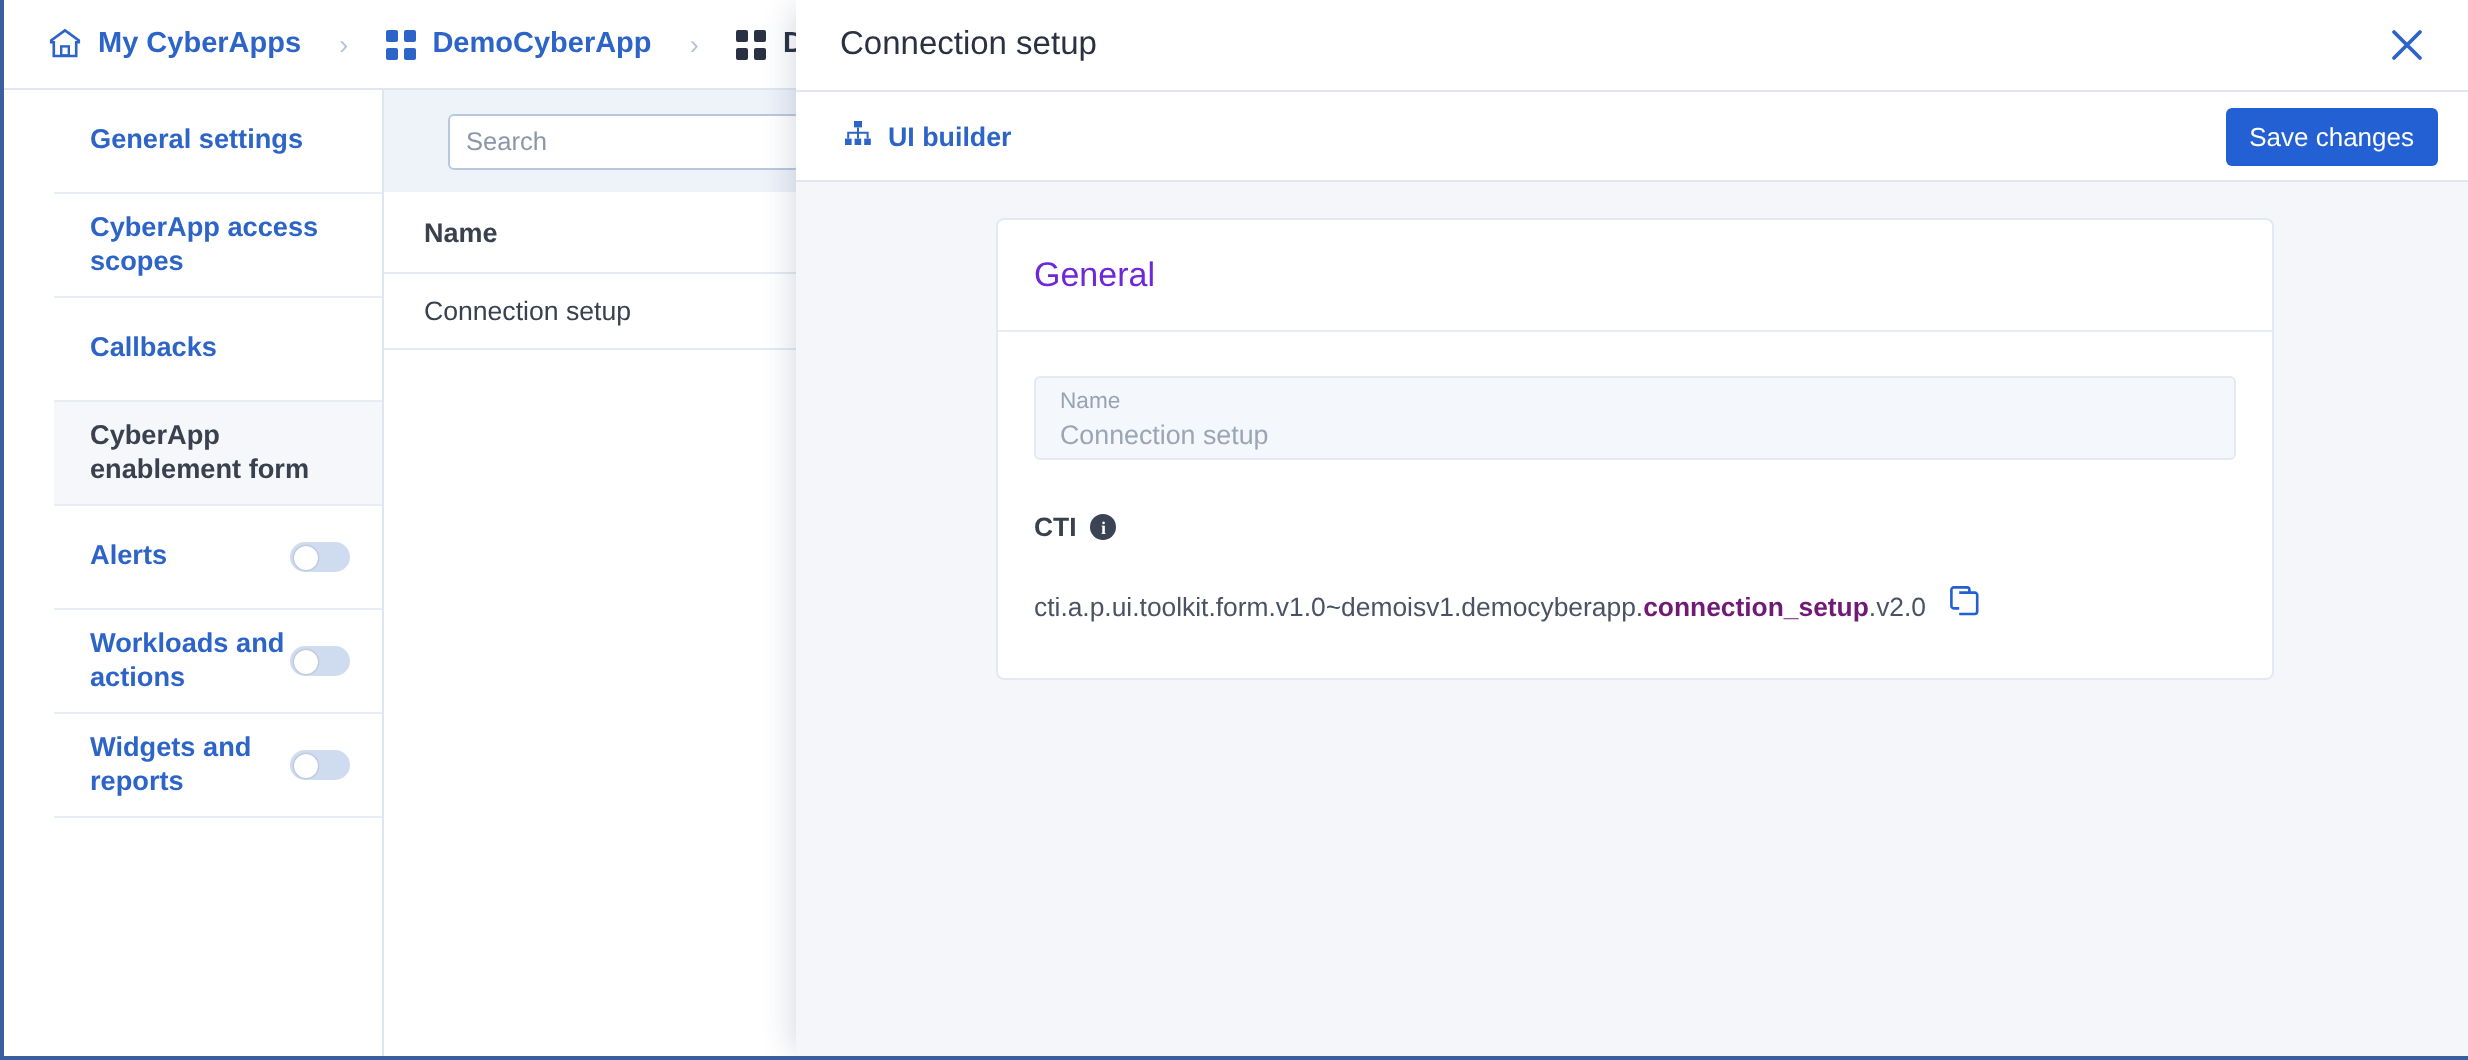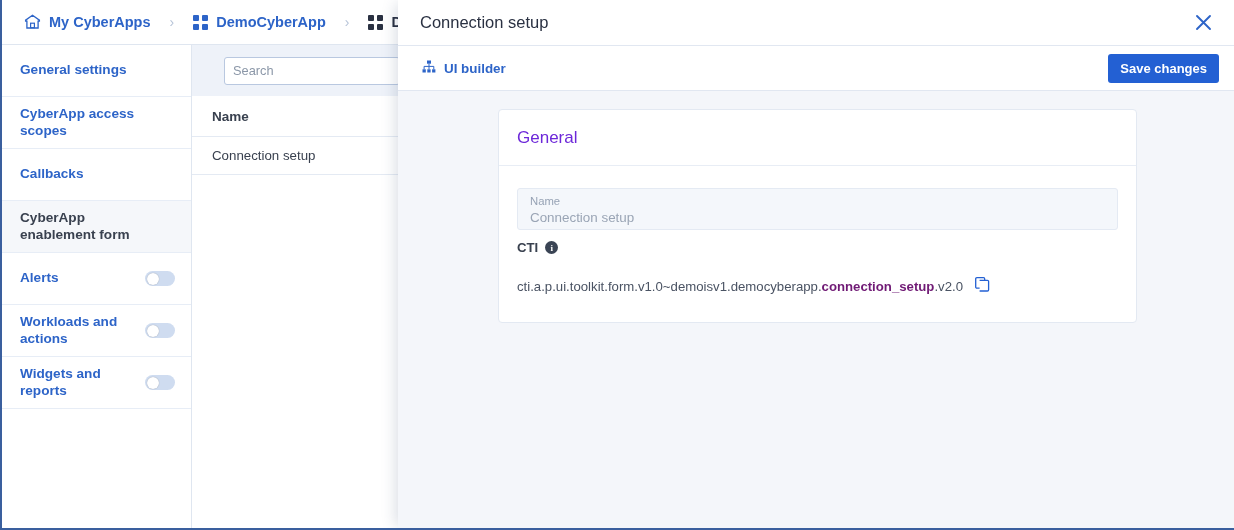"General settings" .leftnav { padding-left: none -> 25px }
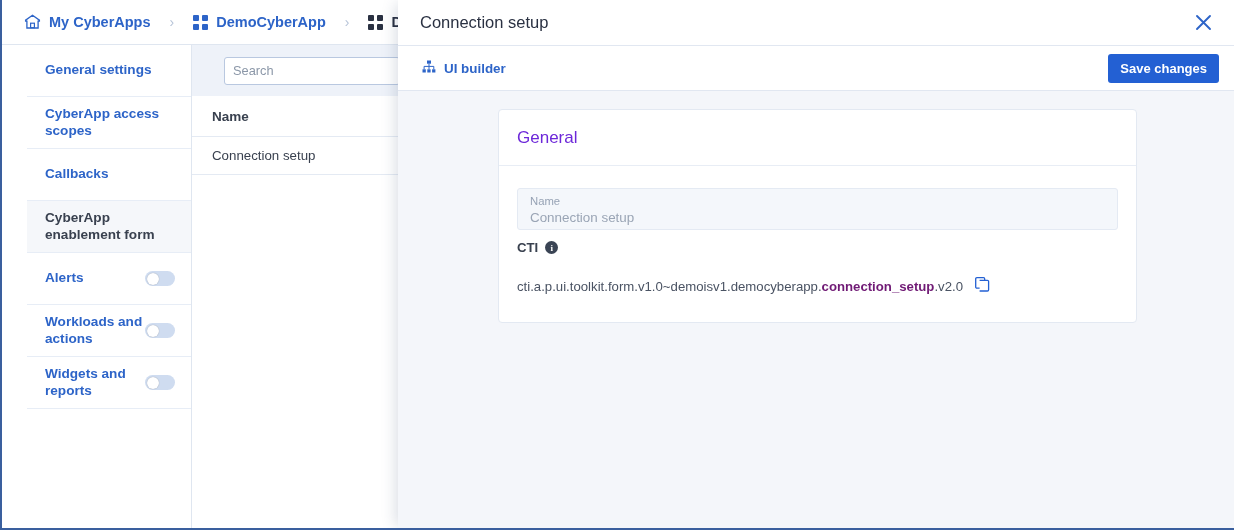"Save changes" .btn-primary { font-weight: 700 -> 400 }
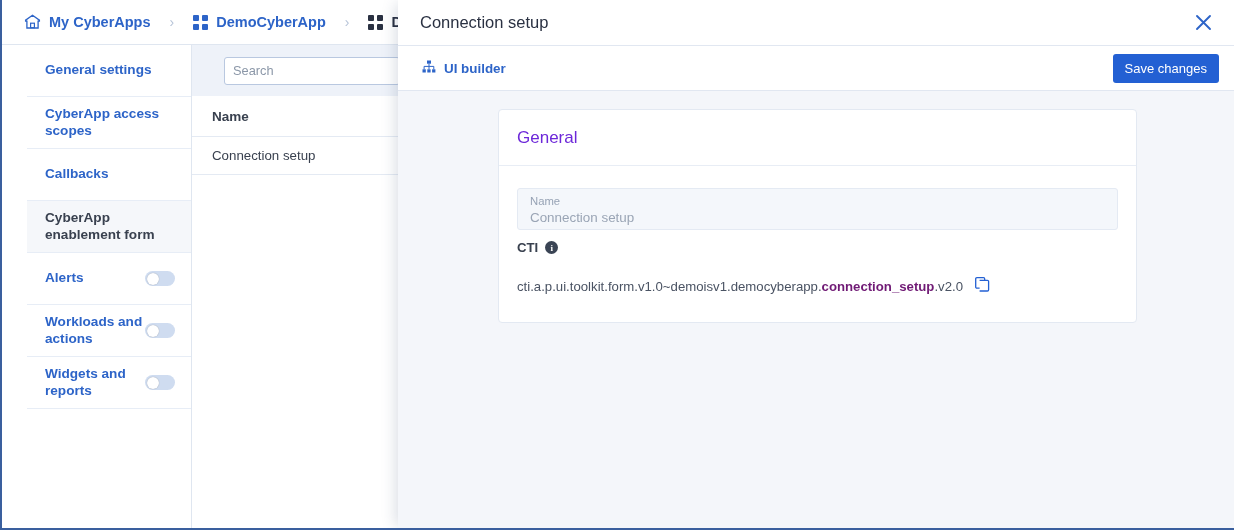"CTI" .cti-label-row { margin-top: 10px -> 26px }
